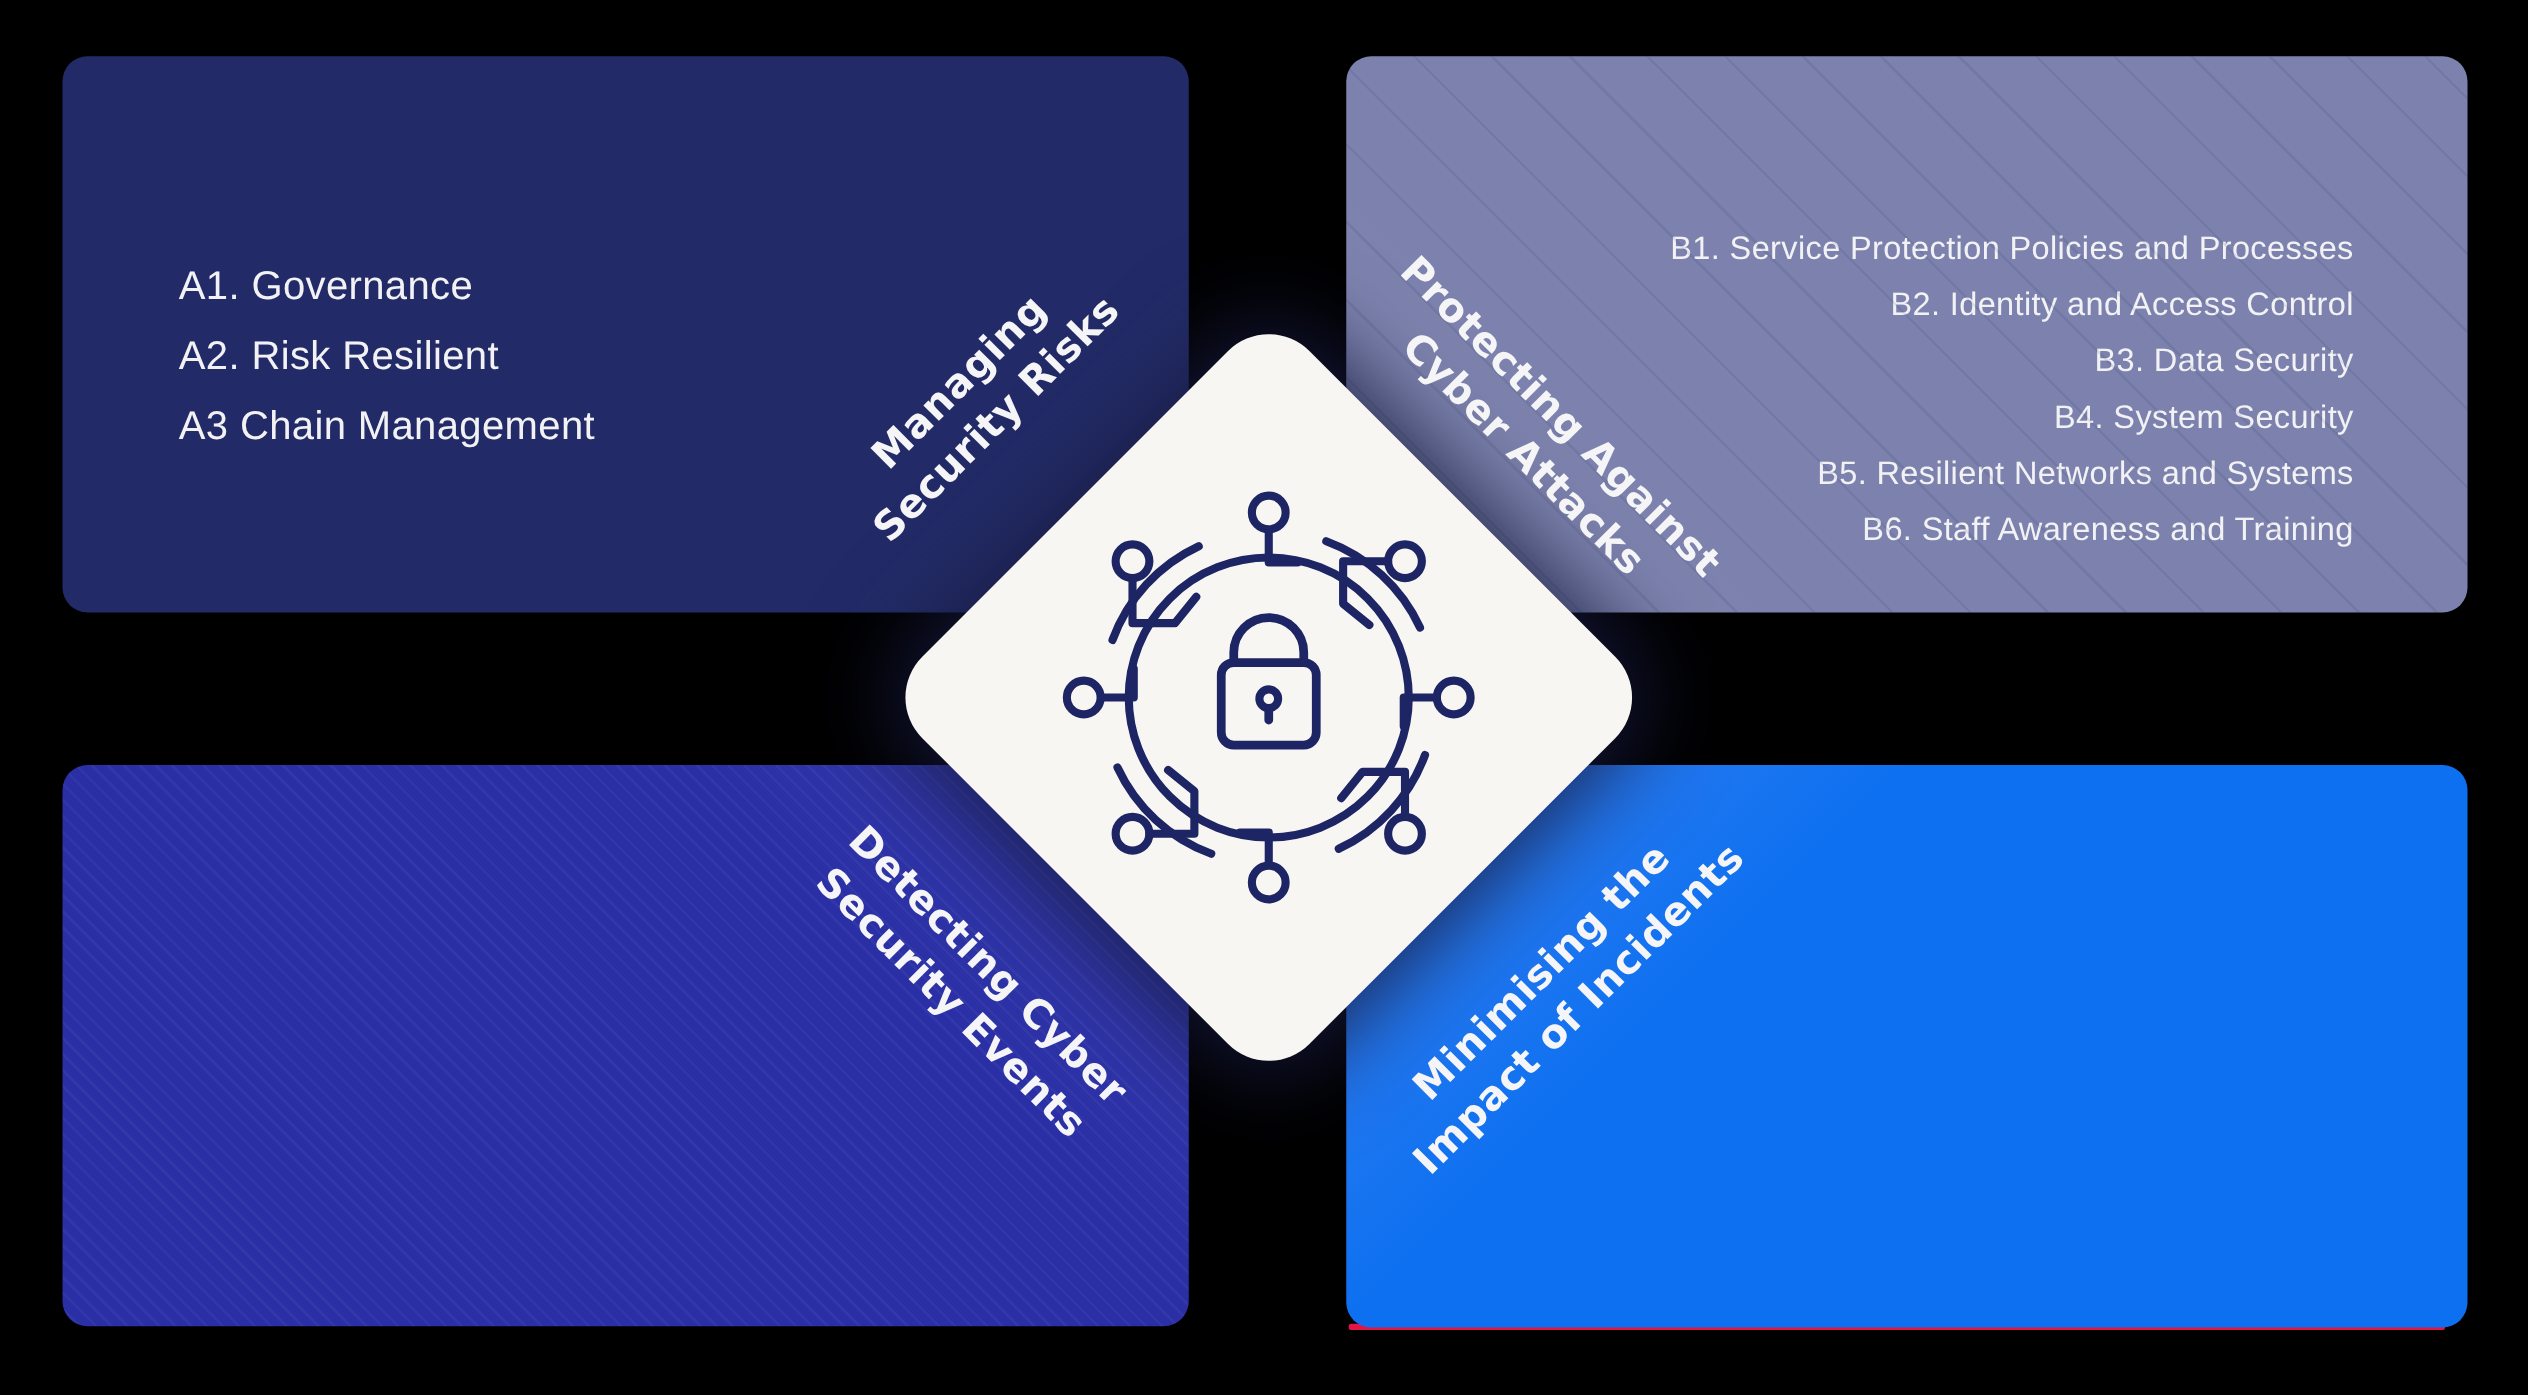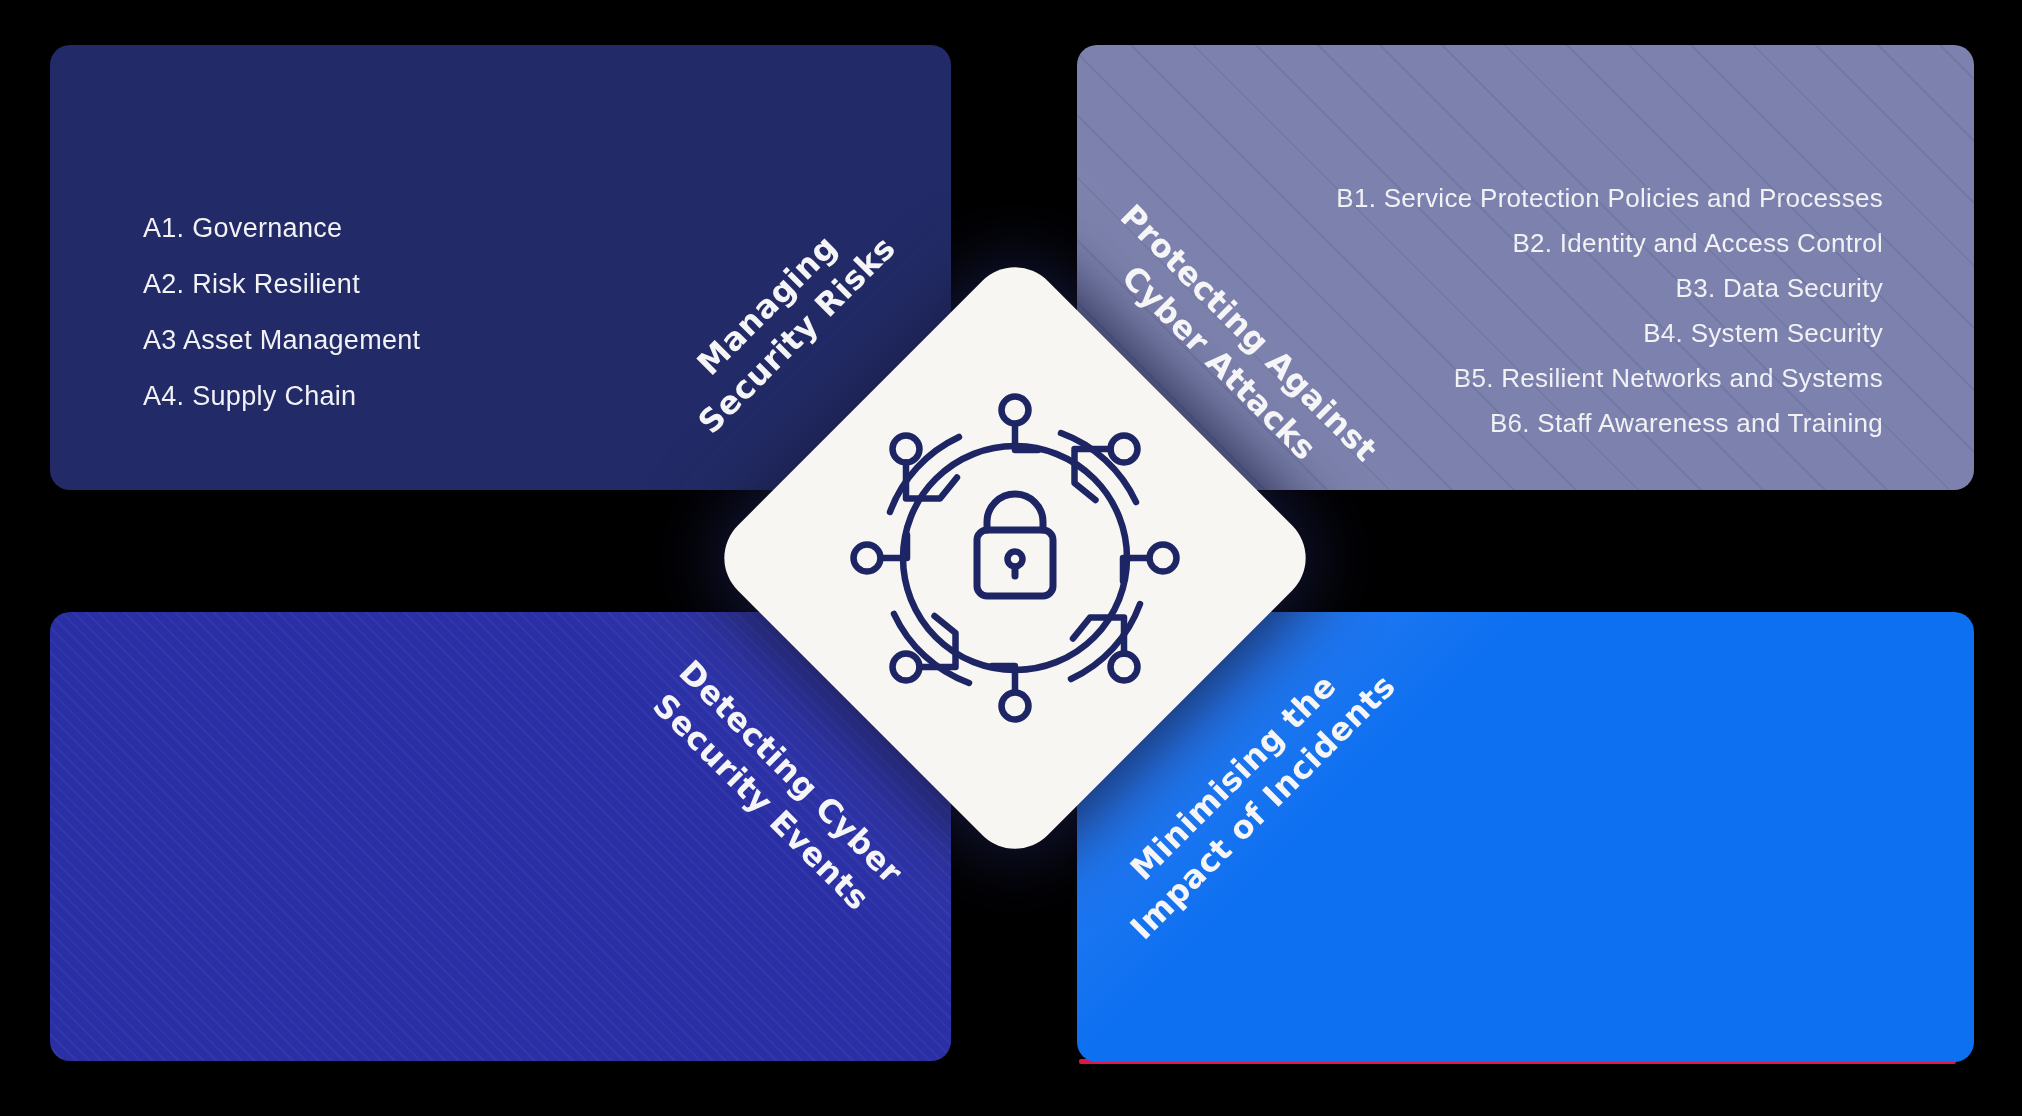"A1. Governance" .list-a { font-size: 27px -> 32px }
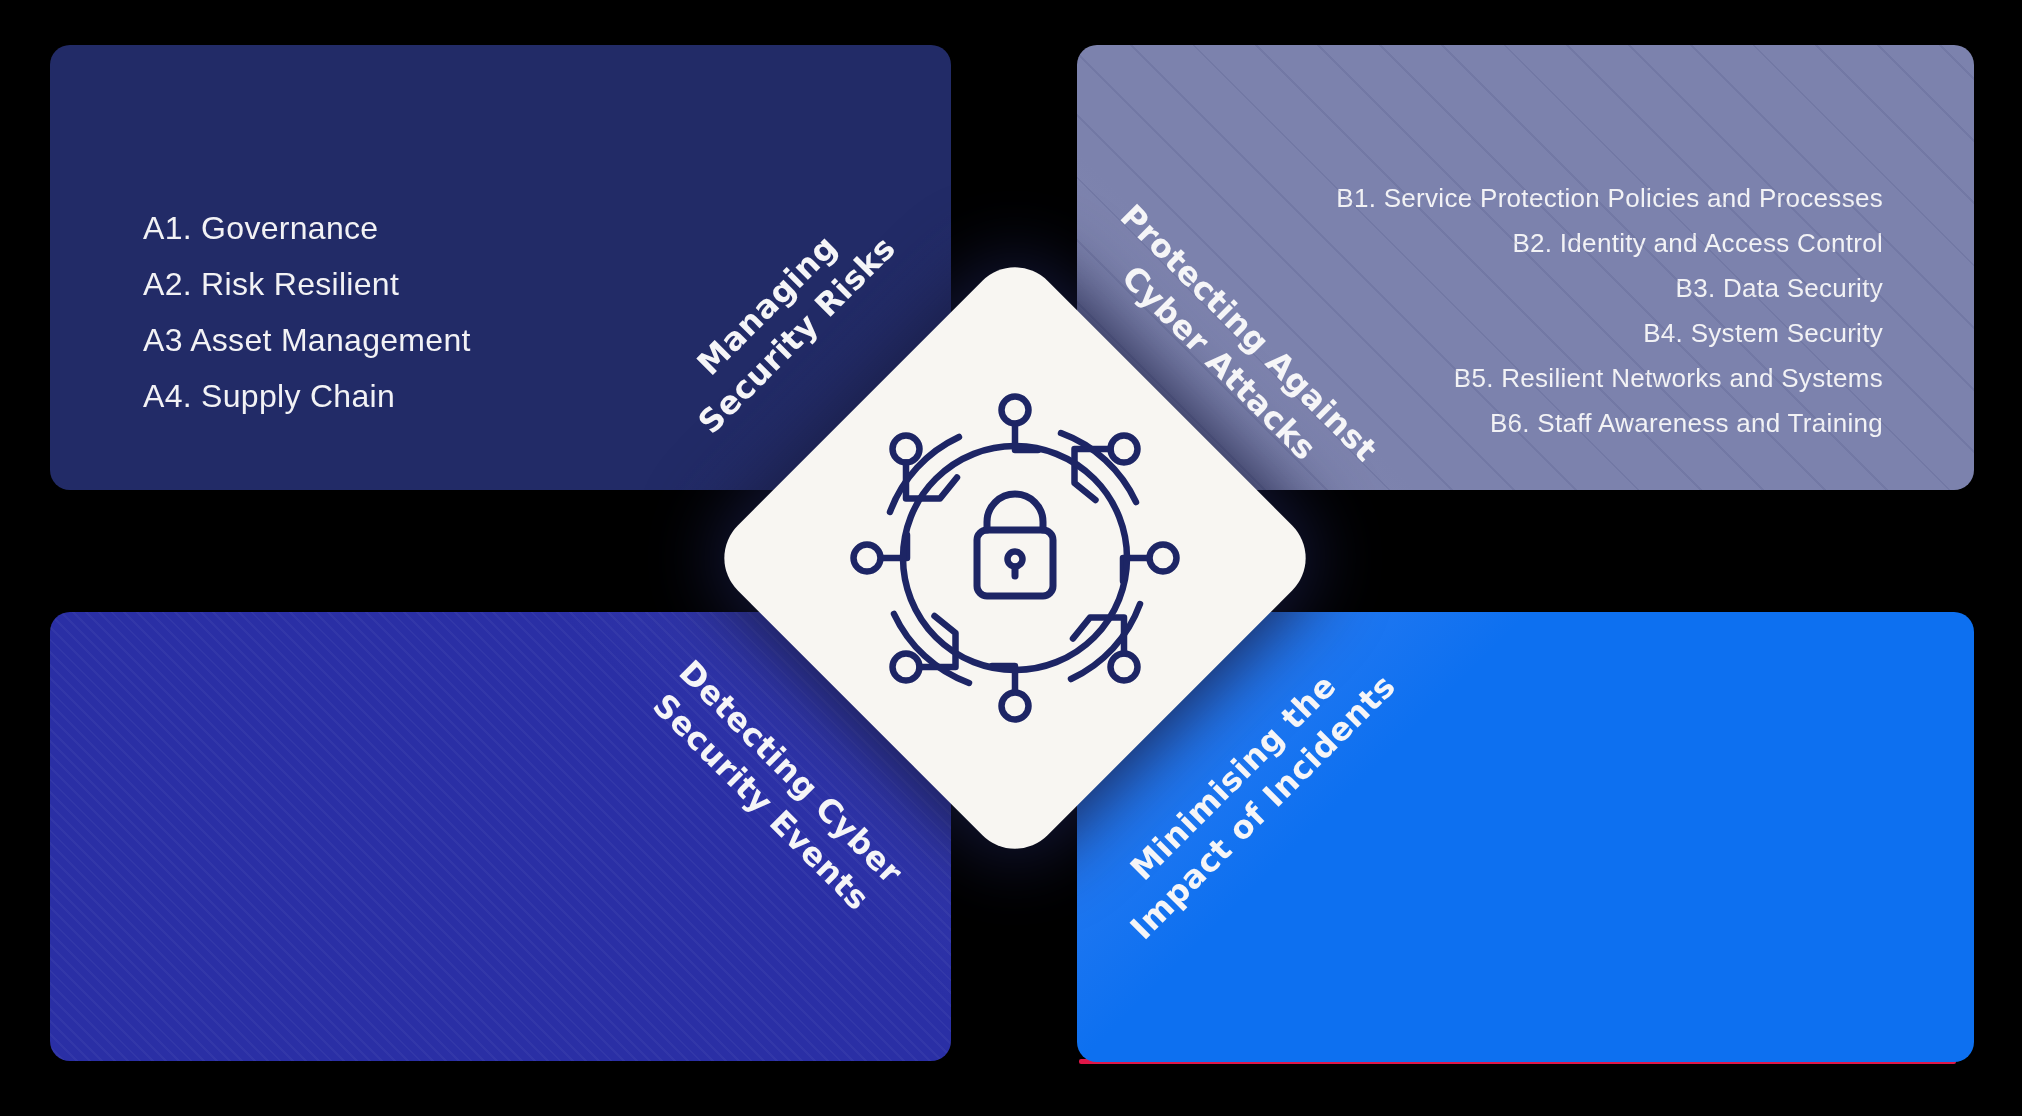"A3 Asset Management" div.li { text: Asset -> Chain }
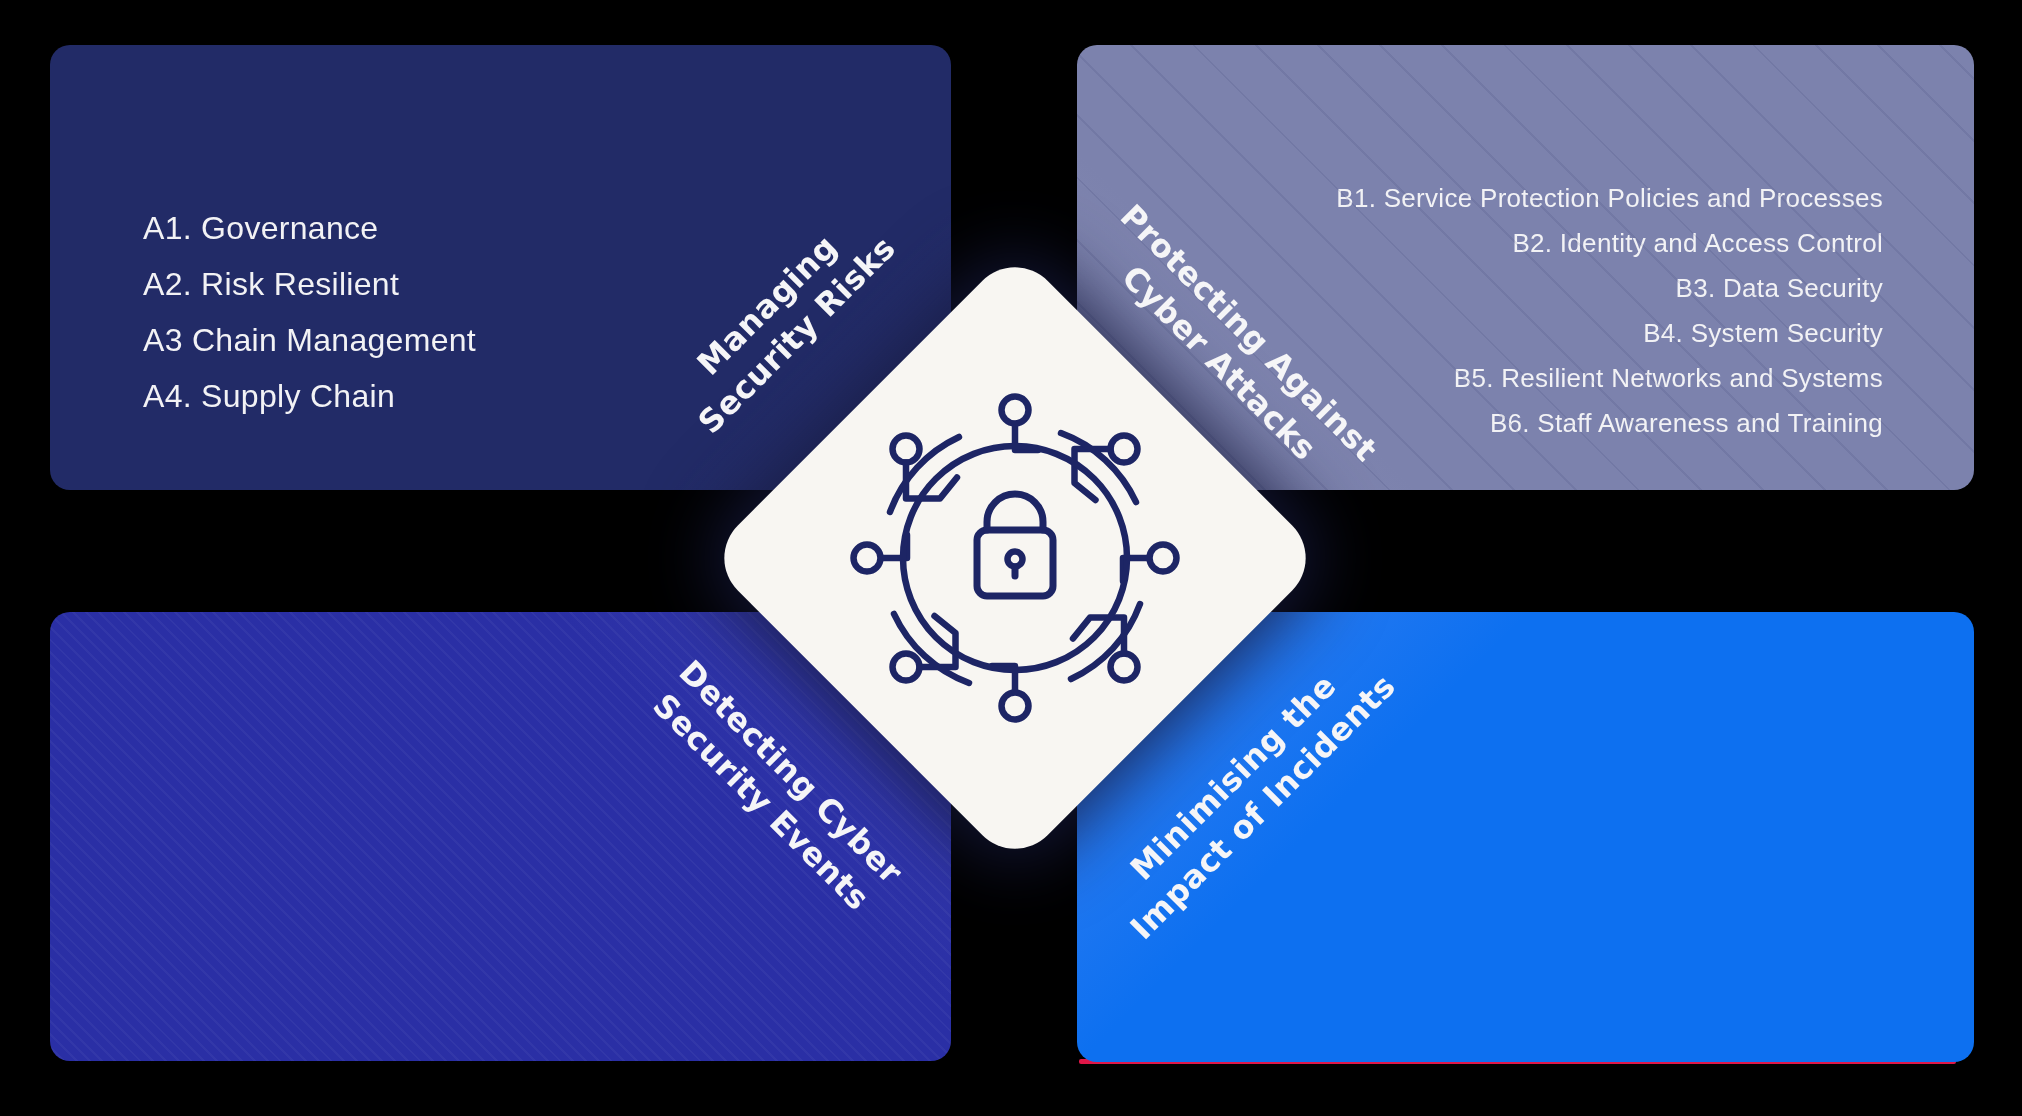"A4. Supply Chain" div.li { html: <div>A4. Supply Chain</div> -> none }
